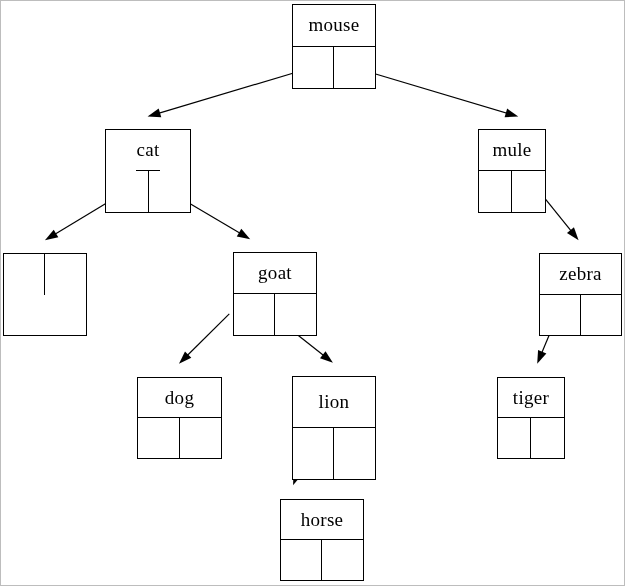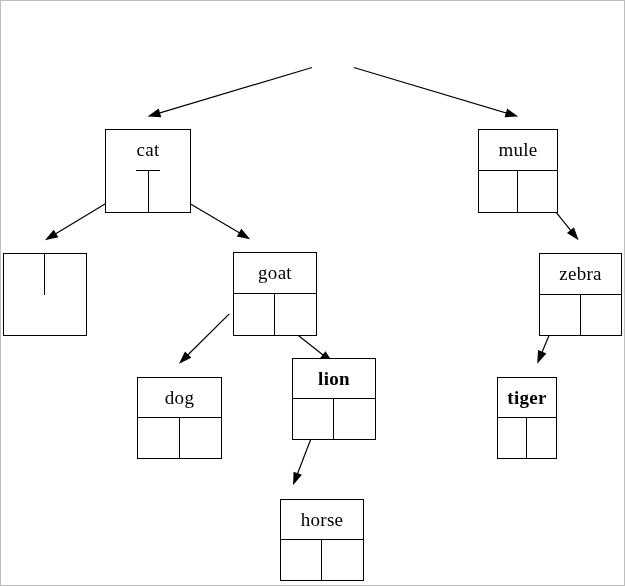"mouse" div.tree-node { html: none -> <div> <div>mouse</div> <div> <div></div> <div></div> </div> </div> }
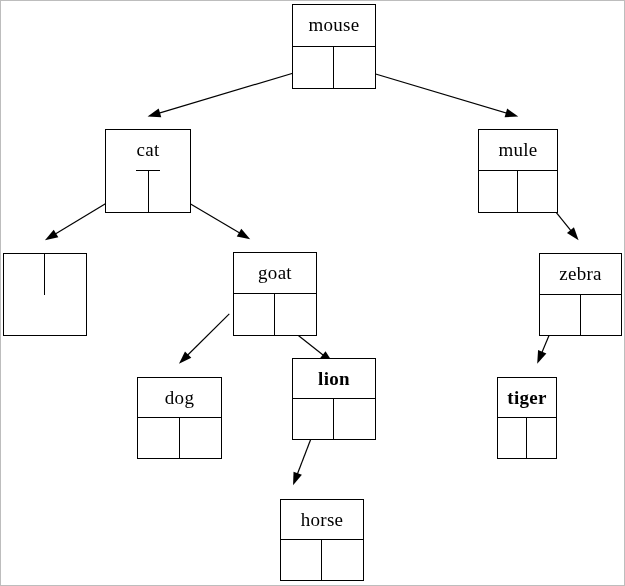"mule" div.tree-node { width: 80px -> 68px }
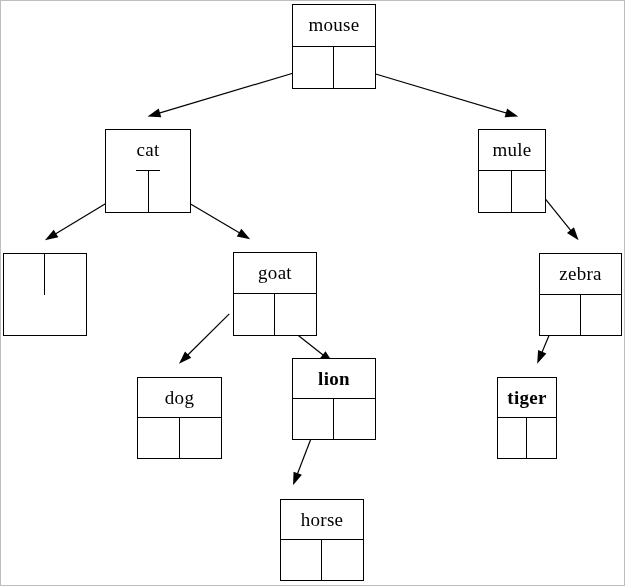"lion" div.tree-node { font-weight: bold -> none; height: 82px -> 104px; top: 357px -> 375px }
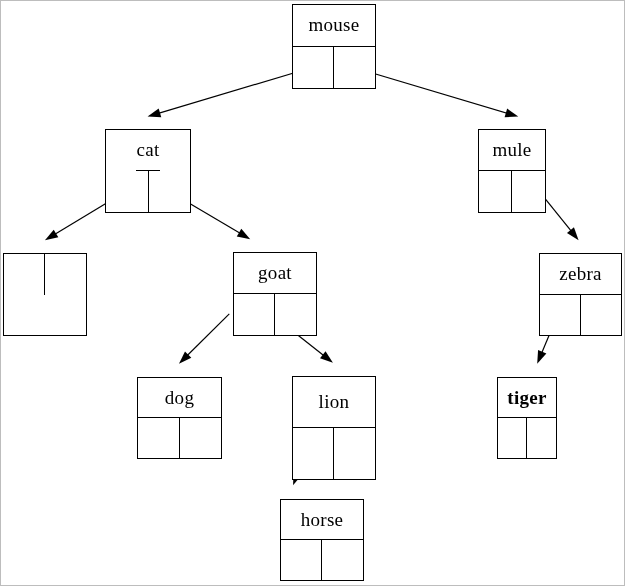"tiger" div.tree-node { font-weight: bold -> none; width: 60px -> 68px }
